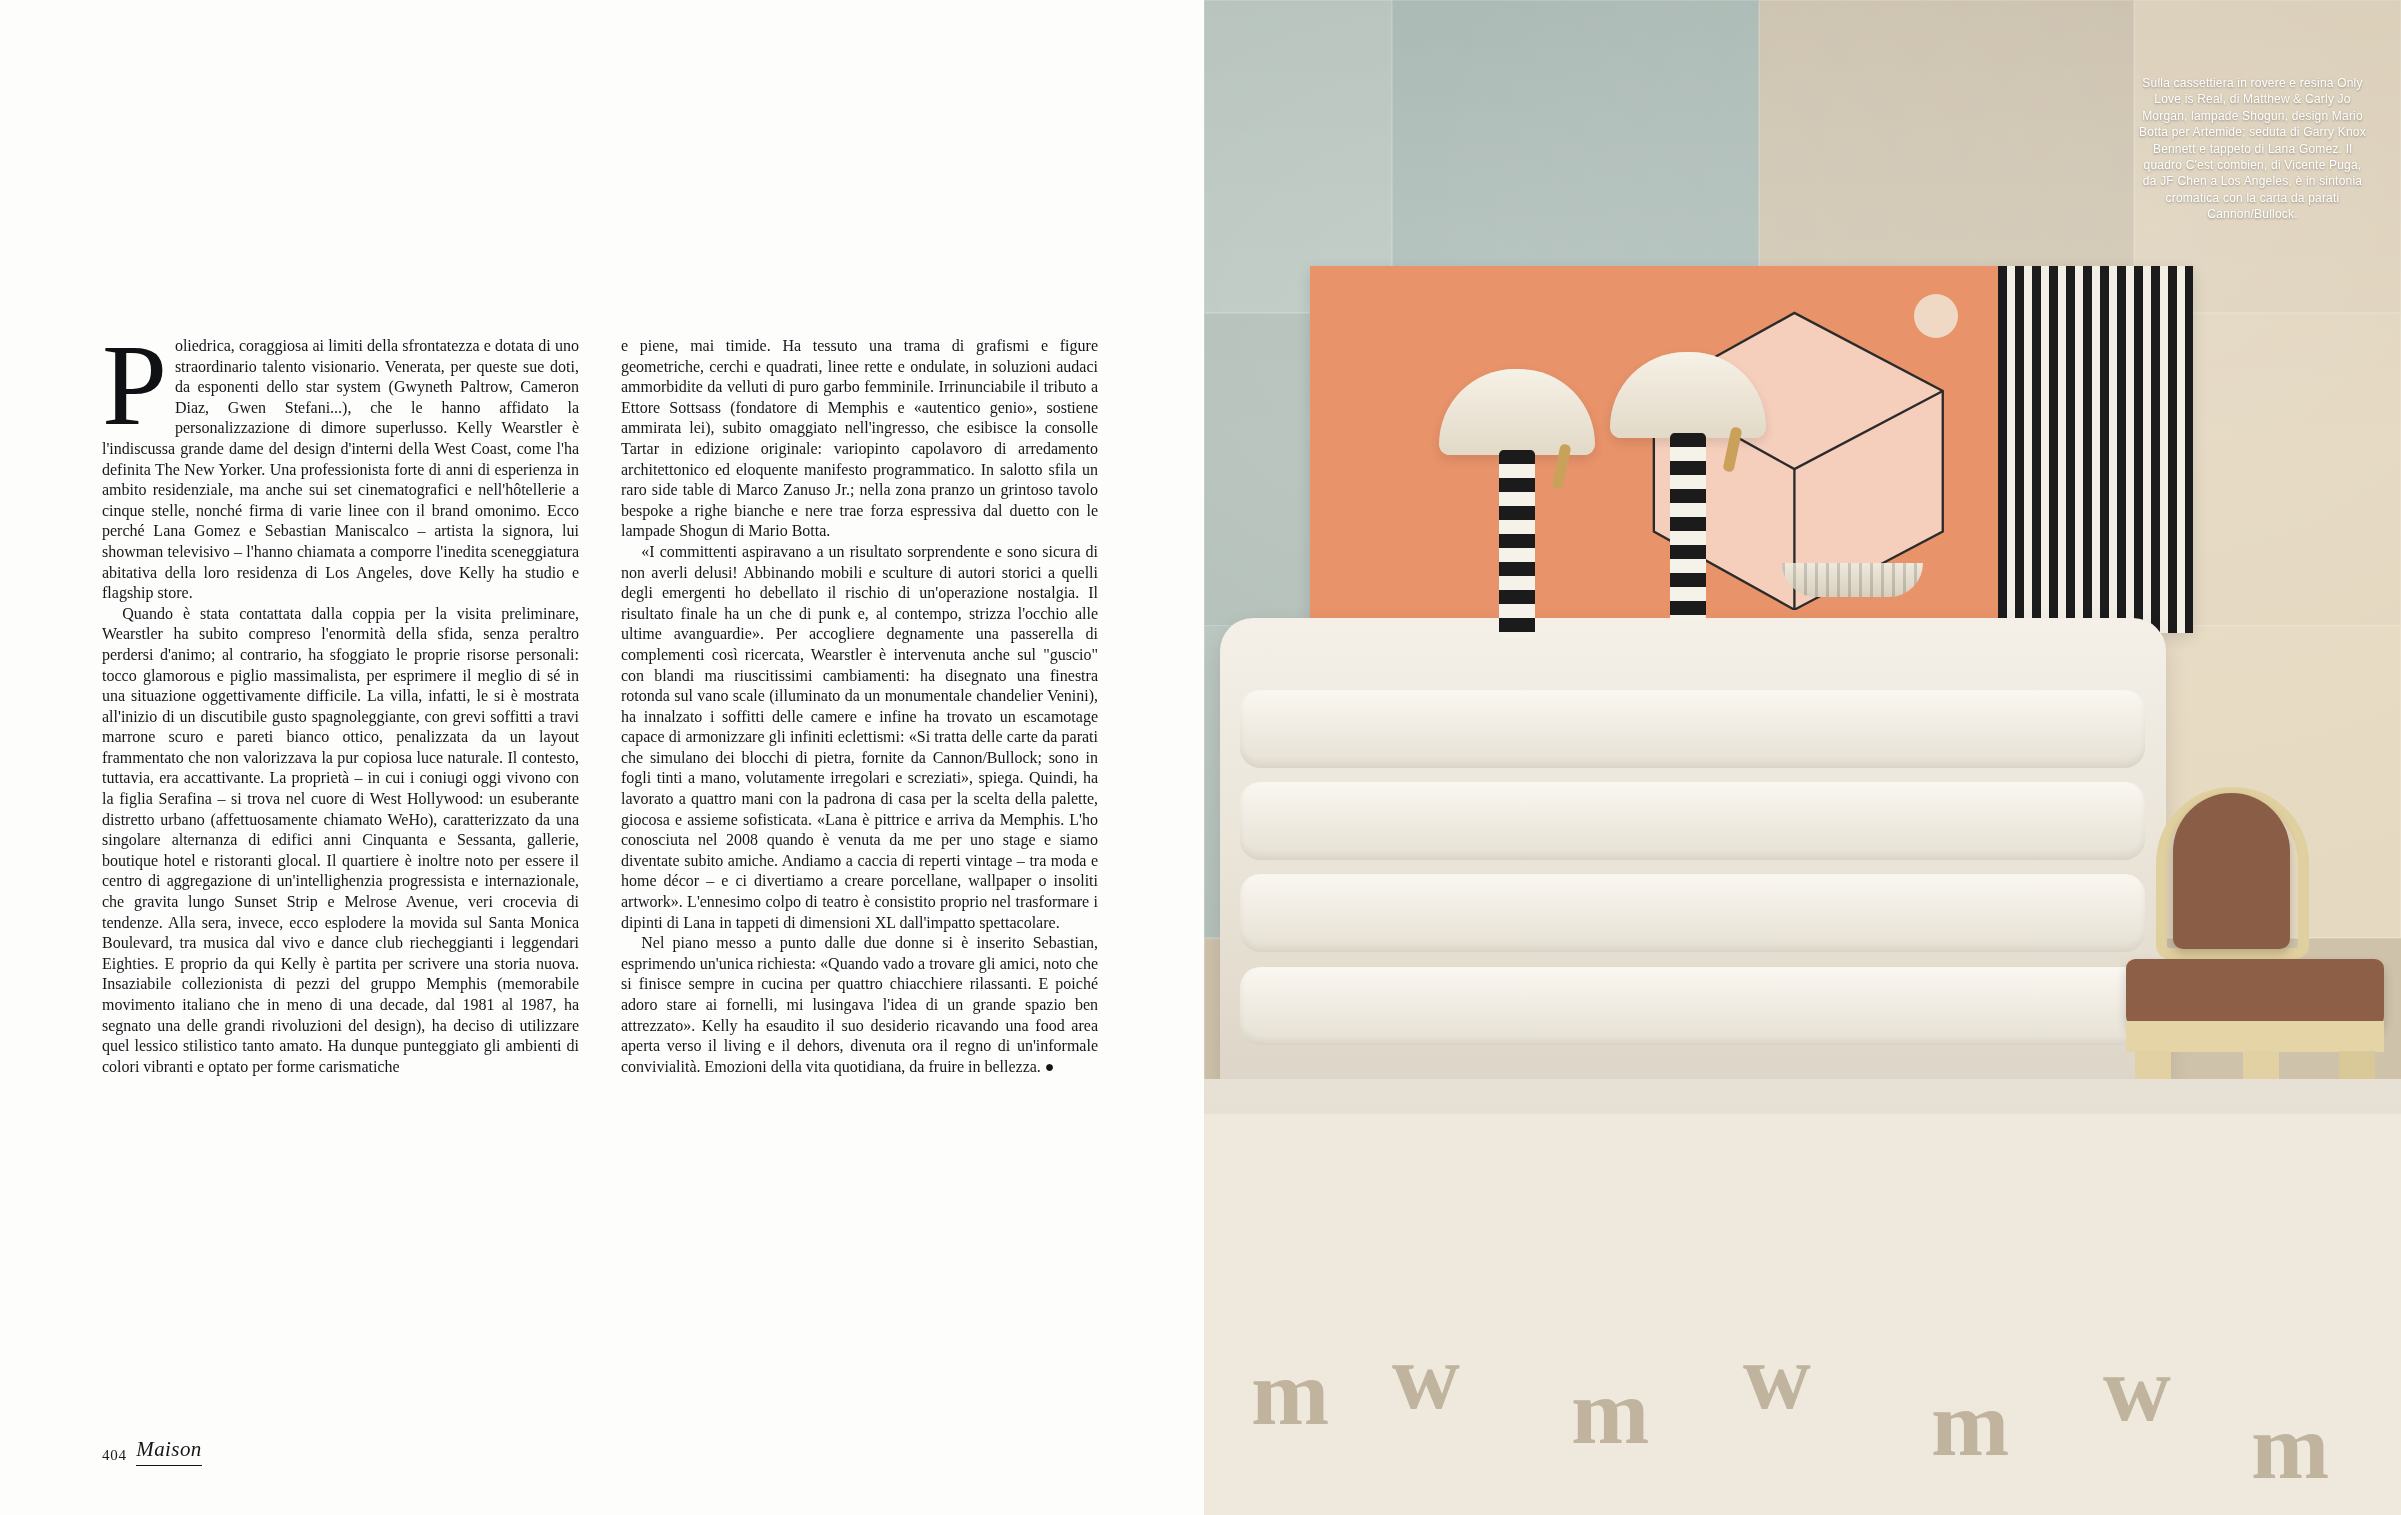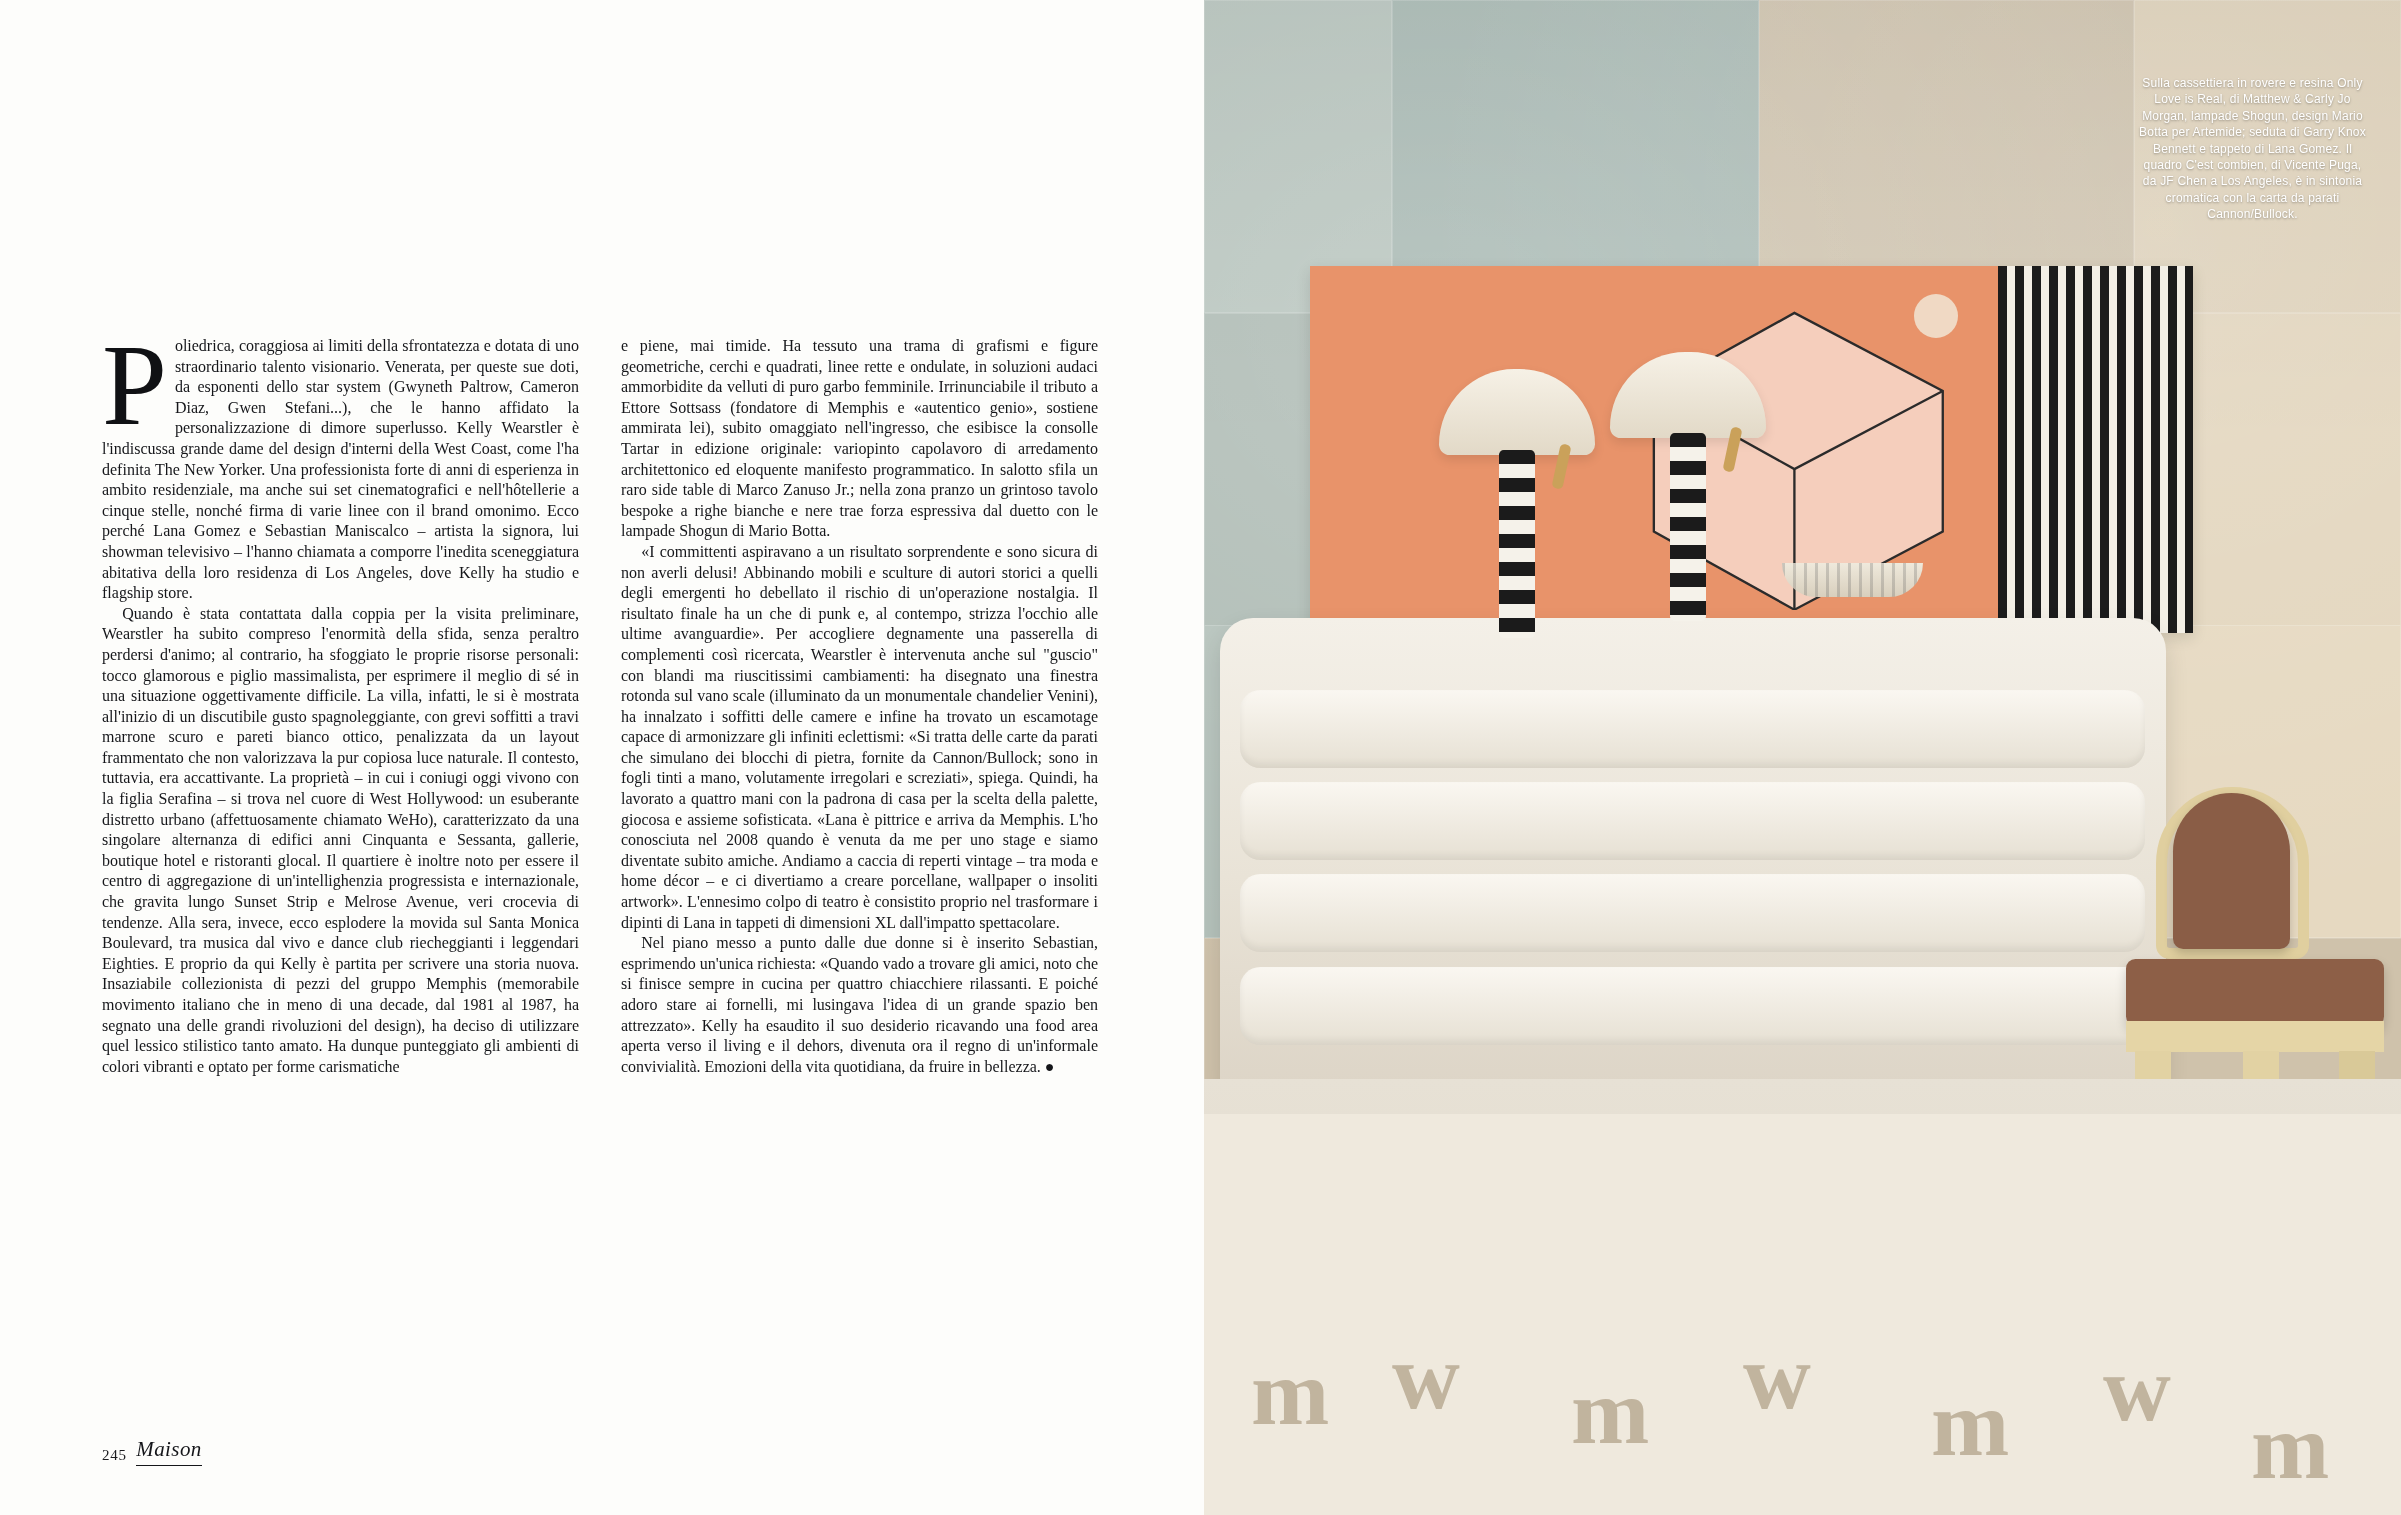"245" span.folio-num { text: 245 -> 404 }
